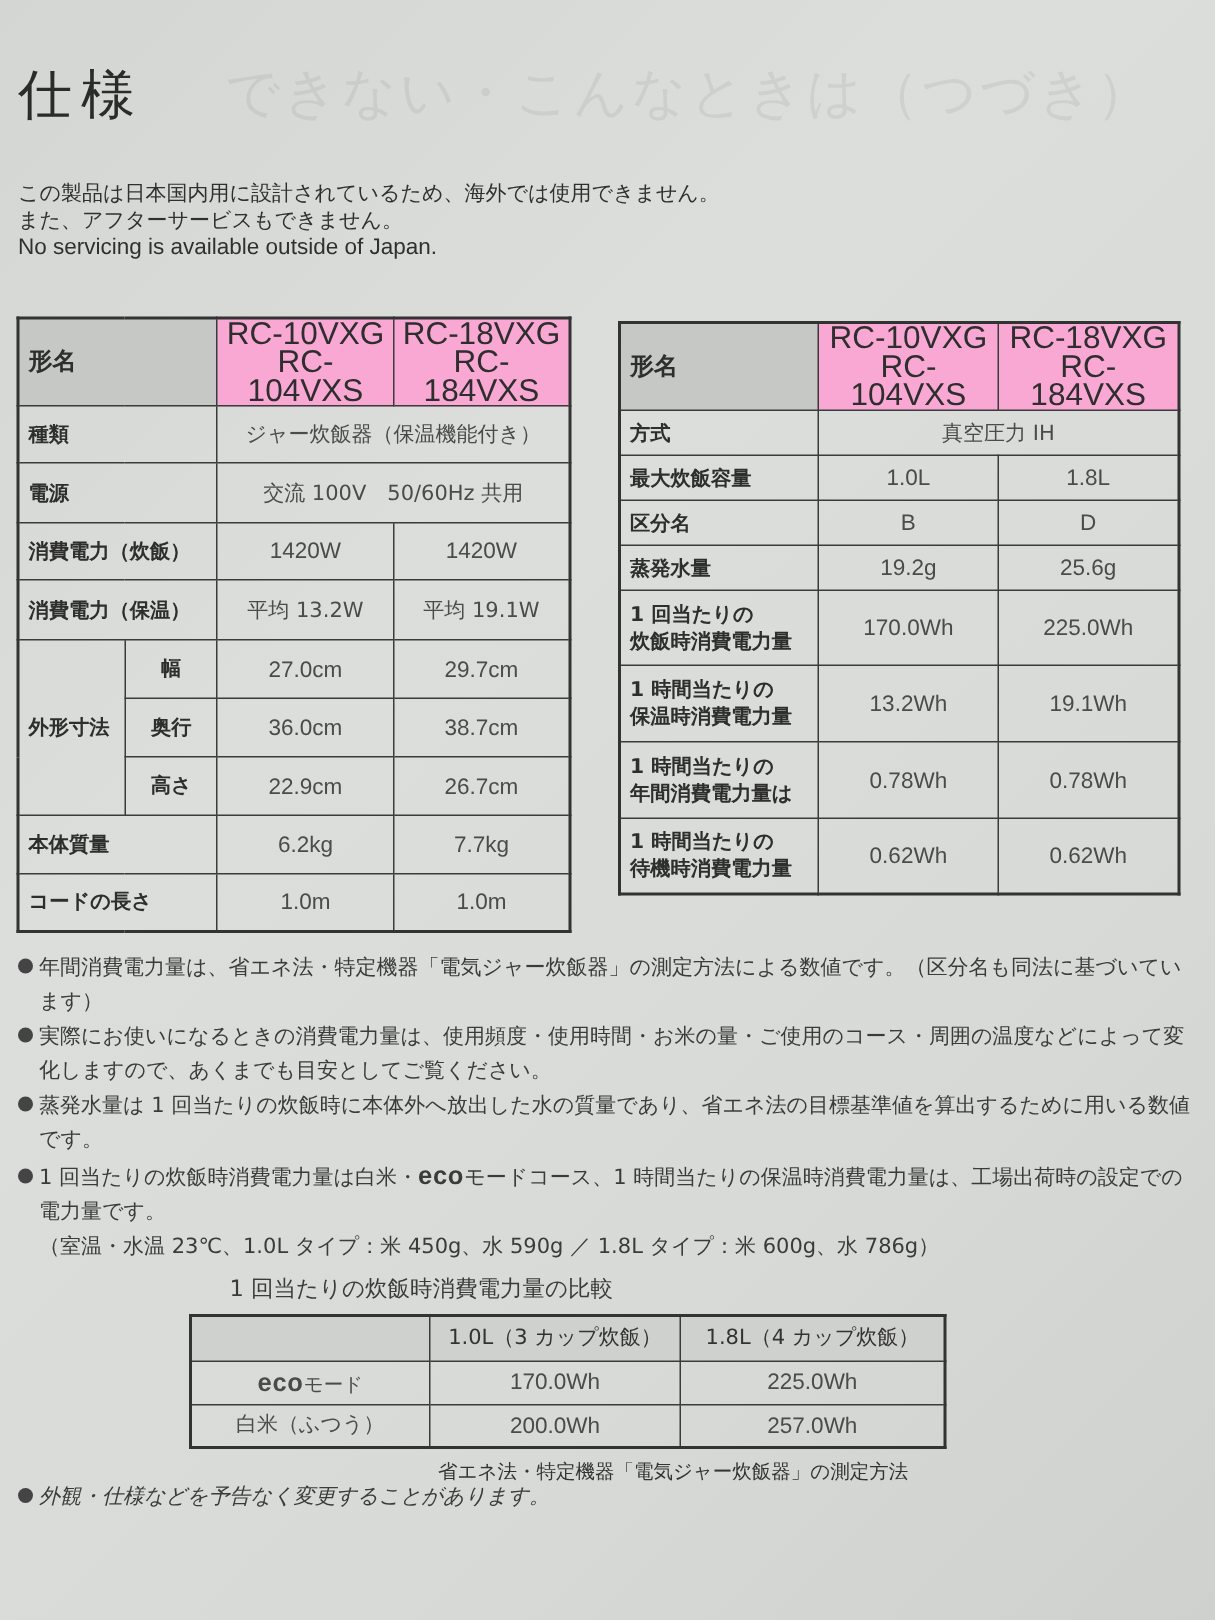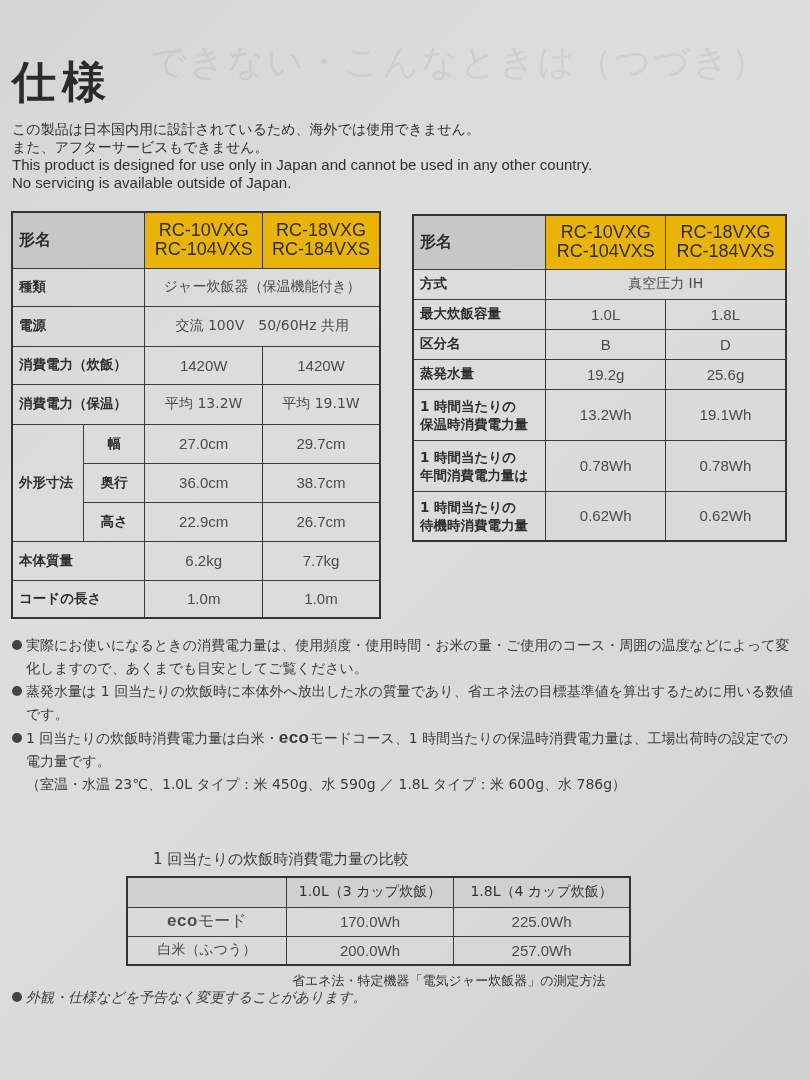"仕様" .title { font-size: 44px -> 36px; font-weight: bold -> normal; margin-top: 18px -> none }
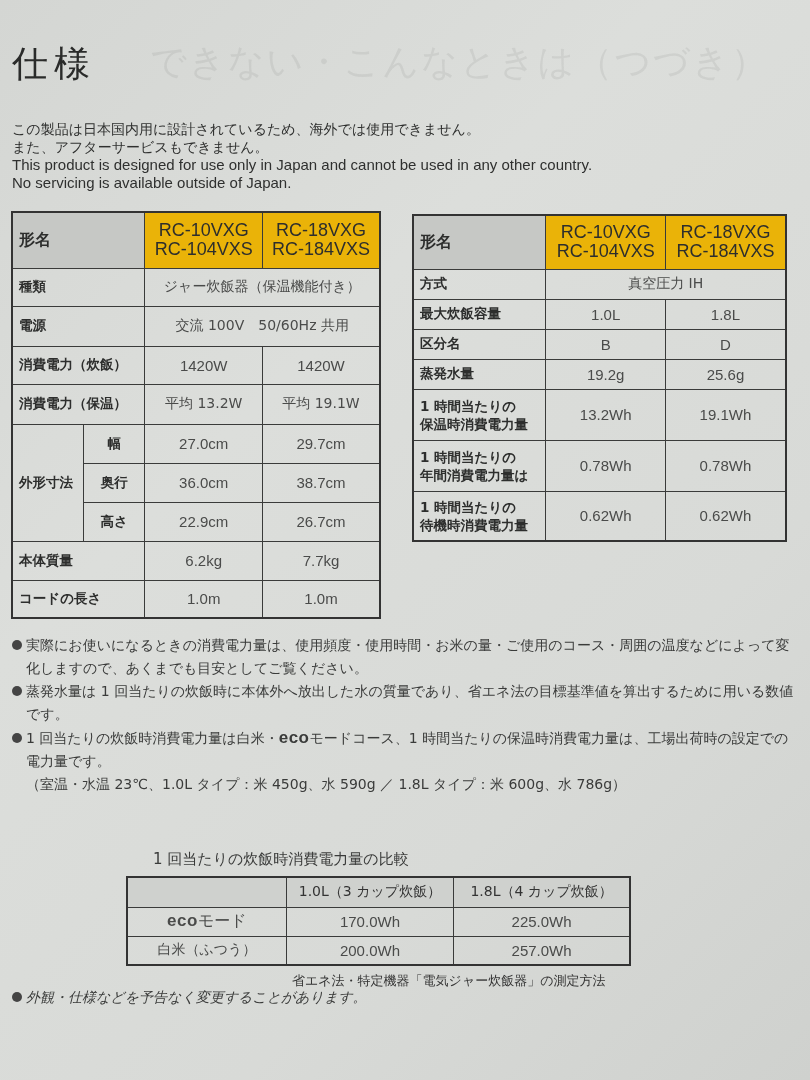"This product is designed for" div.en { html: <div>This product is designed for use only in Japan and cannot be used in any other country.</div> -> none }
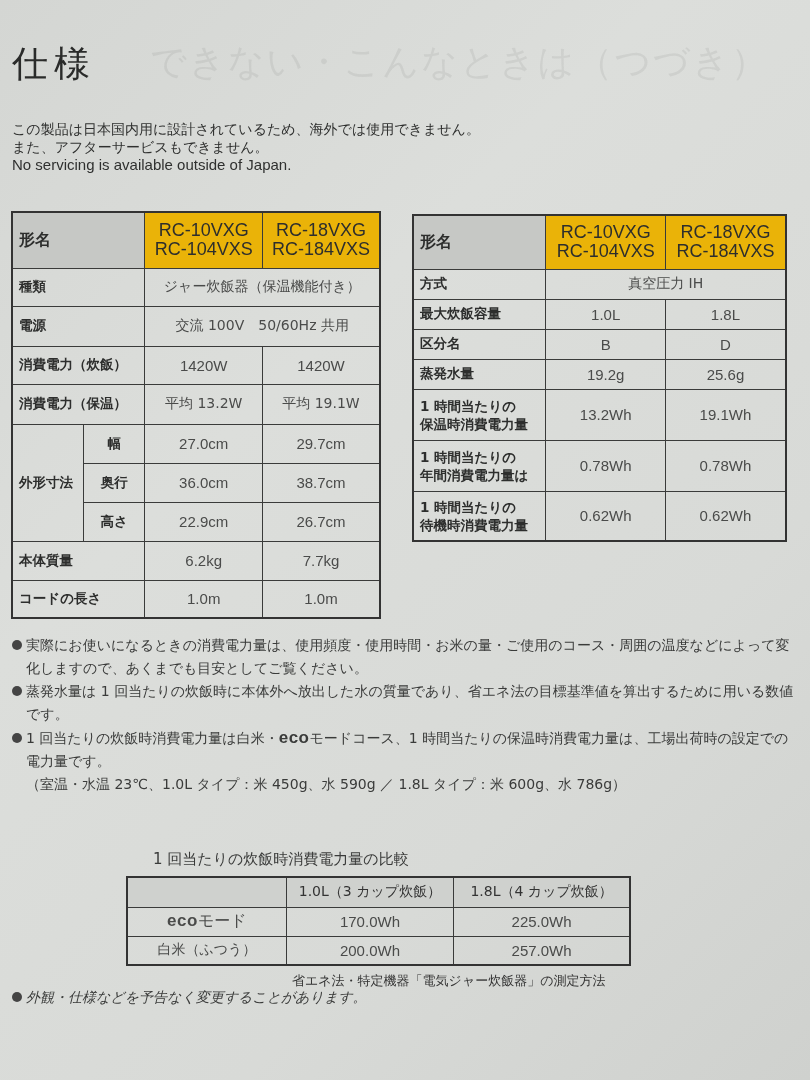"RC-10VXG" th.model { background: #eab308 -> #f9a8d4; font-size: 18px -> 21px }
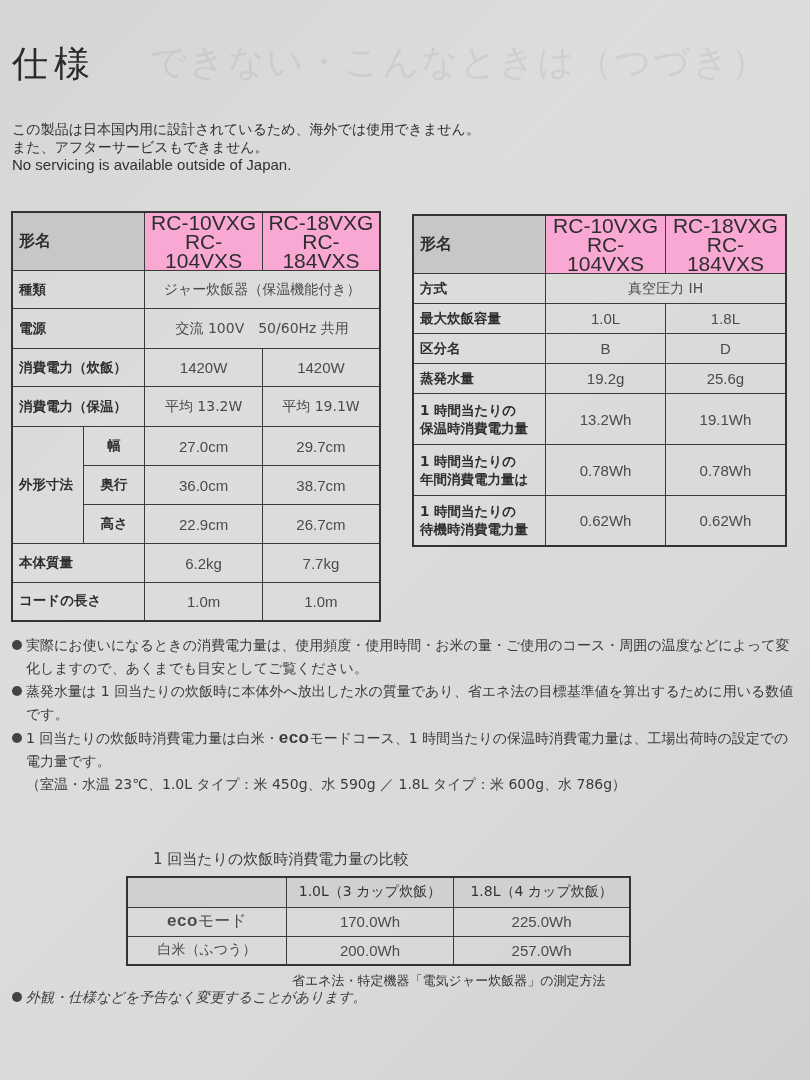"1 回当たりの" tr { html: none -> <tr> <td> <div>1 回当たりの</div> <div>炊飯時消費電力量</div> </td> <td>170.0Wh</td> <td>225.0Wh</td> </tr> }
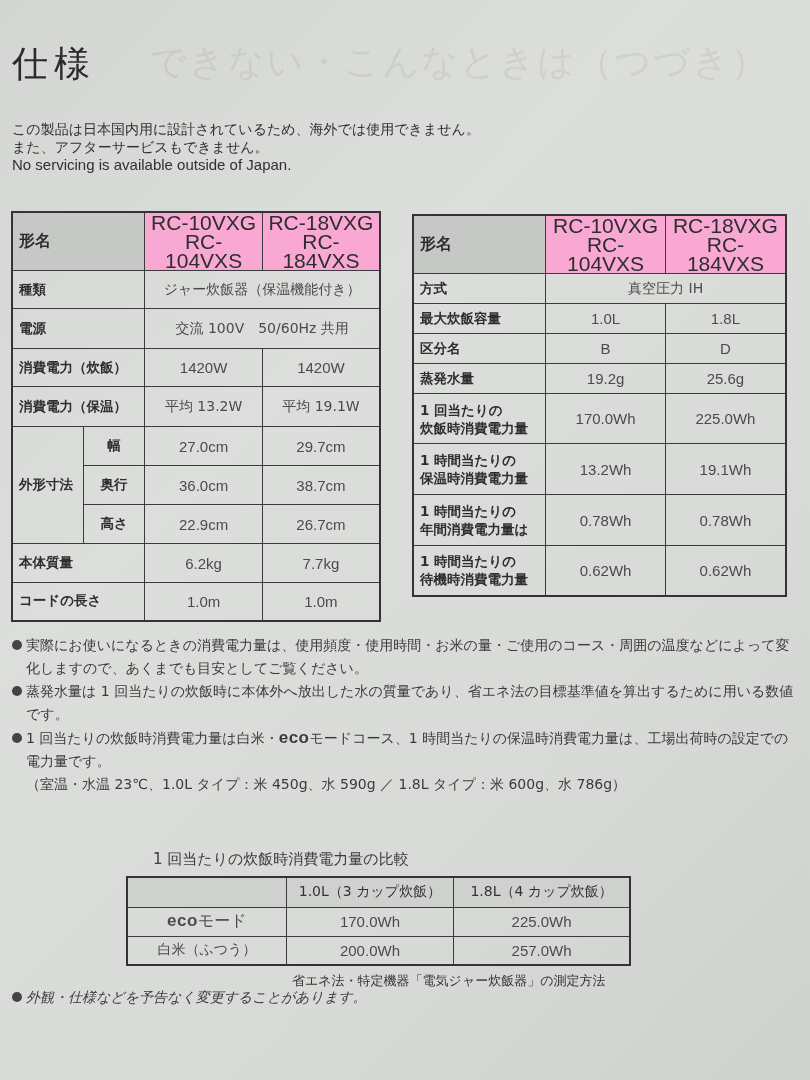"年間消費電力量は、省エネ法・特定機器「電気ジャー炊飯器」の測定方法による数値です" div.note { html: none -> <div> <span></span><span>年間消費電力量は、省エネ法・特定機器「電気ジャー炊飯器」の測定方法による数値です。（区分名も同法に基づいています）</span> </div> }
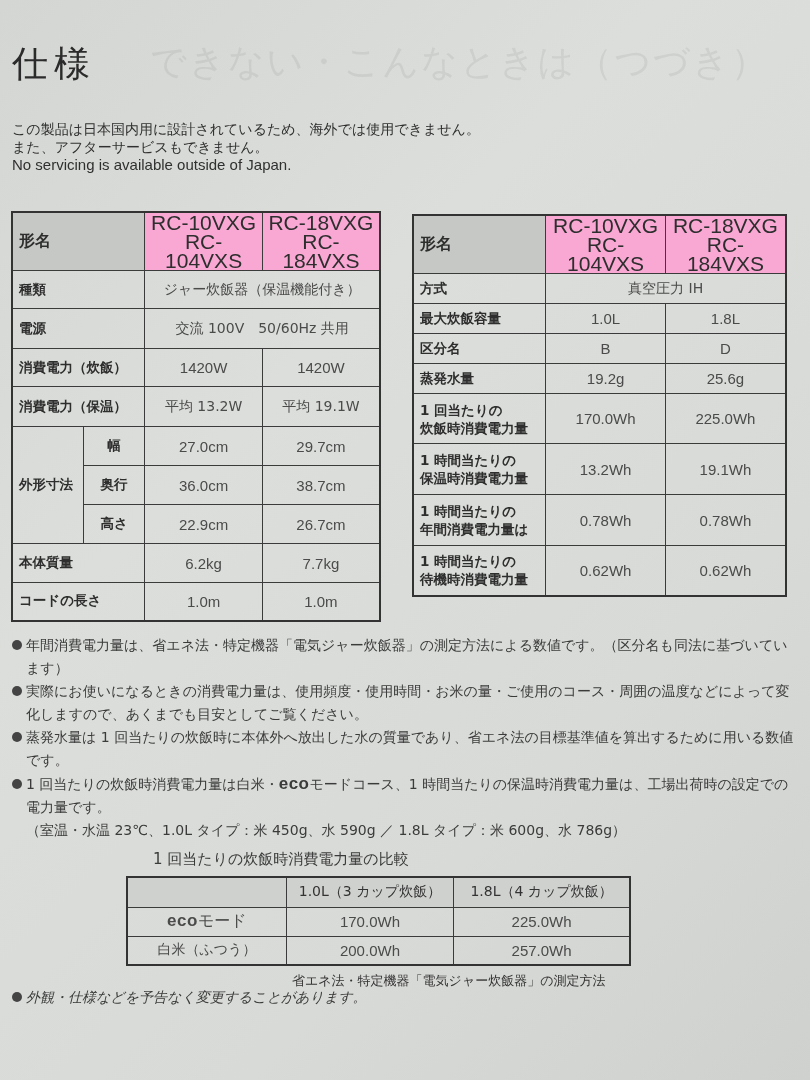"モード" span { font-size: 16px -> 13px }
